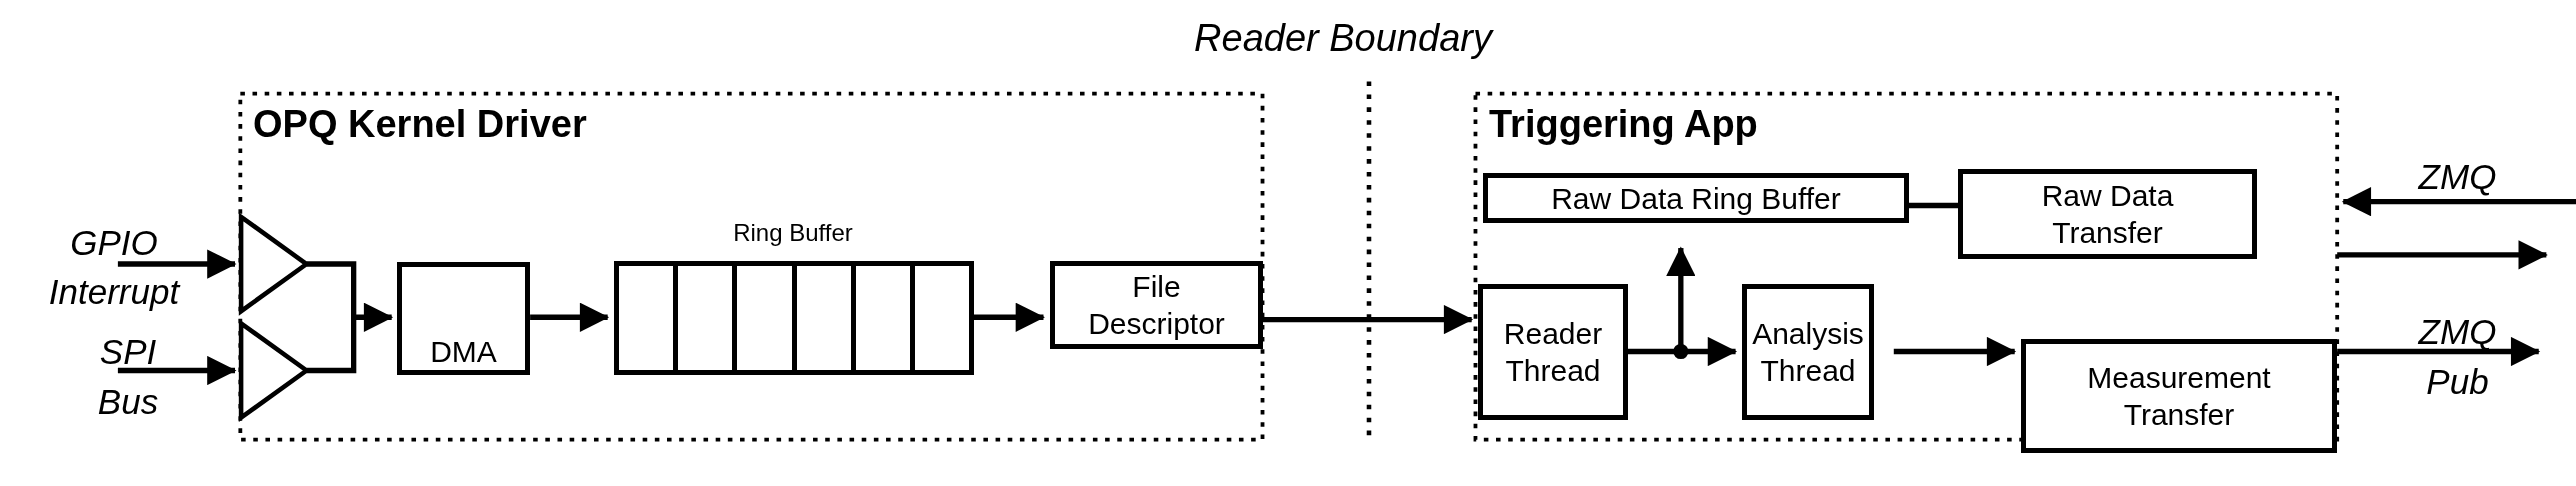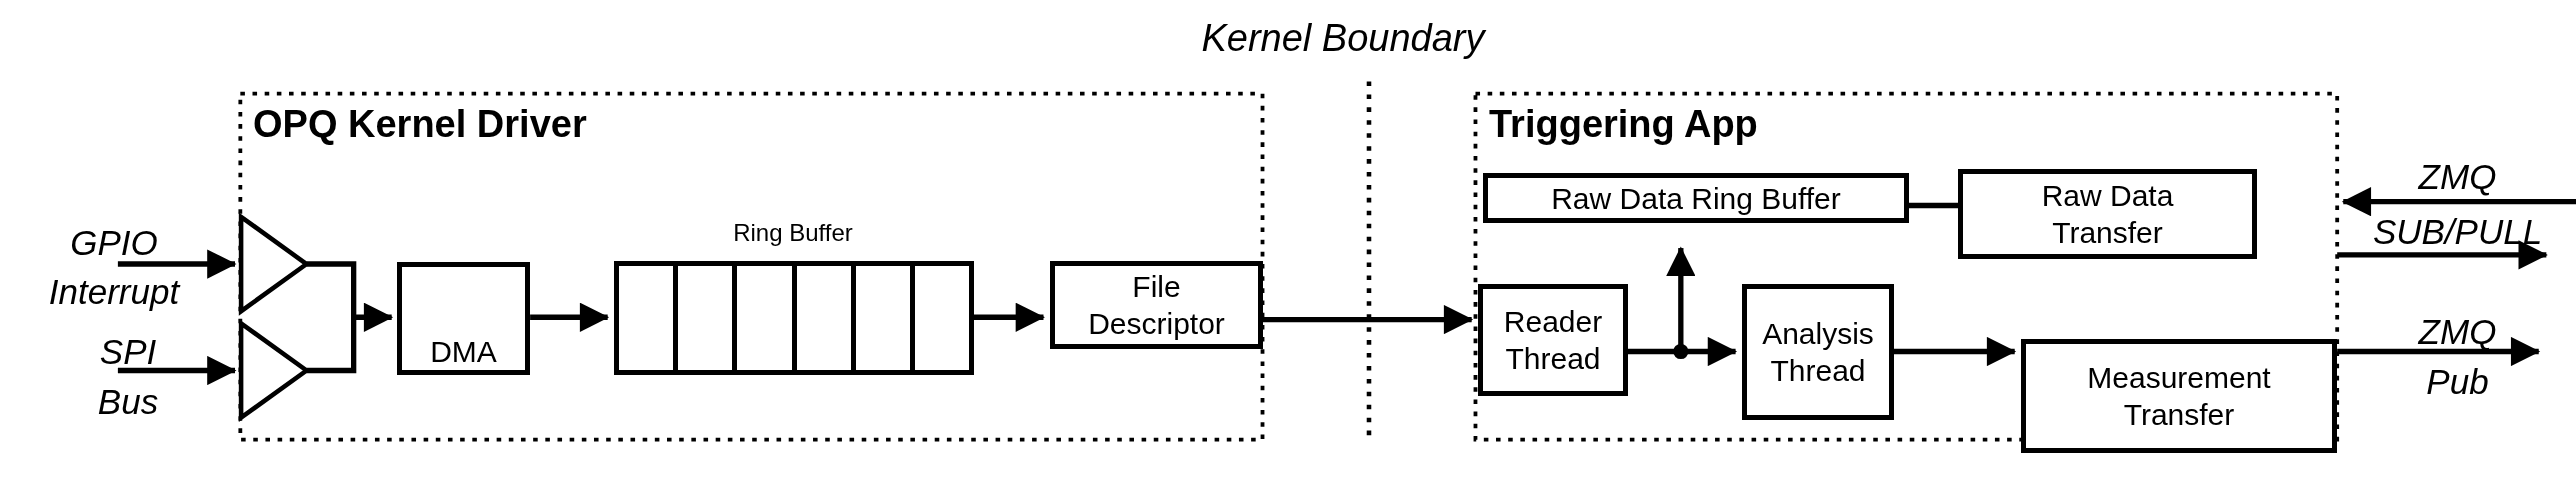"Kernel Boundary" div.title-label { text: Kernel -> Reader }
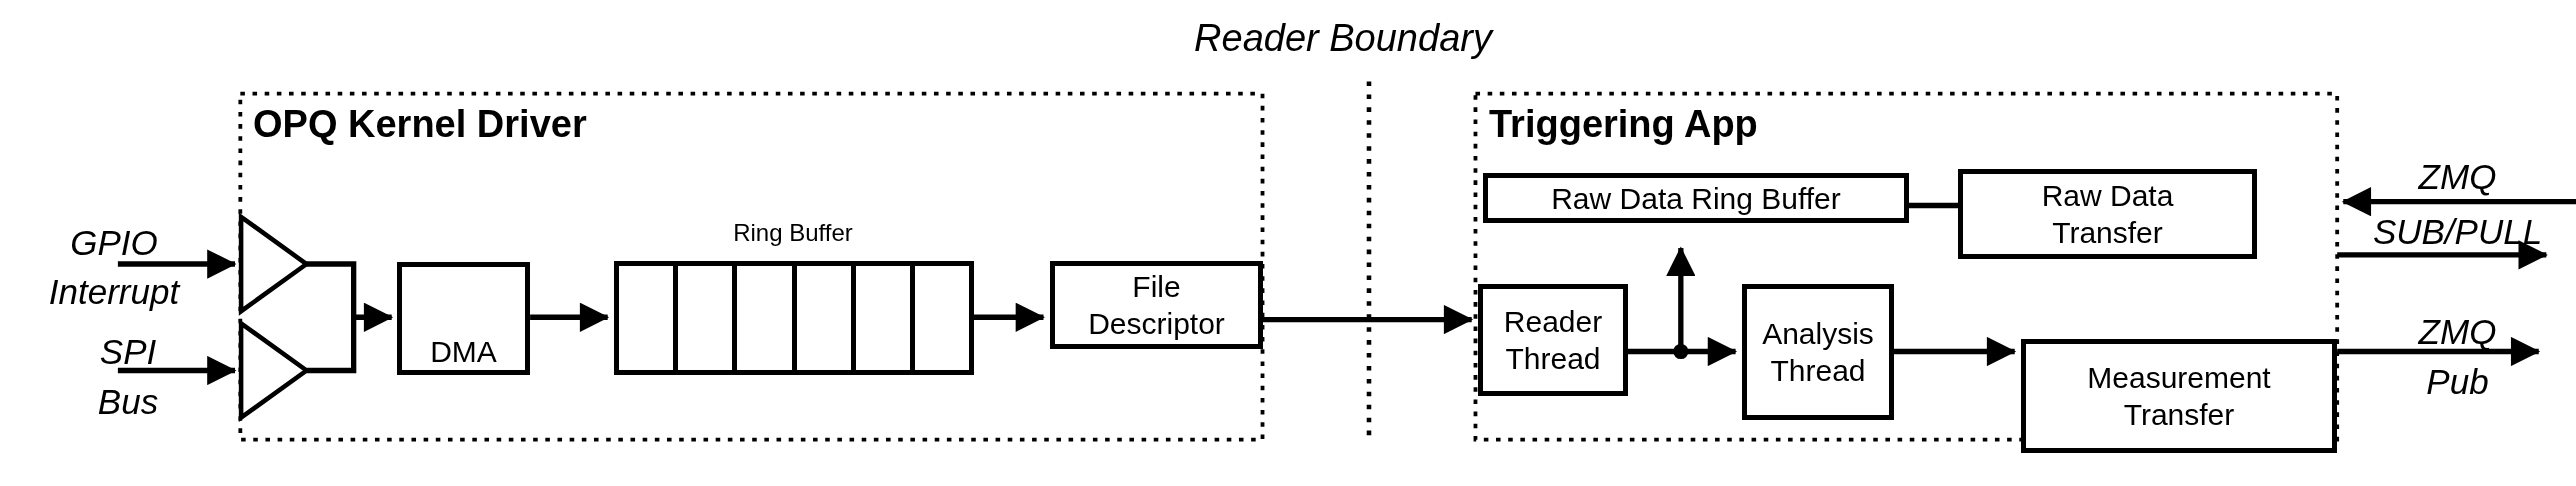"SUB/PULL" span { html: <span>SUB/PULL</span> -> none }
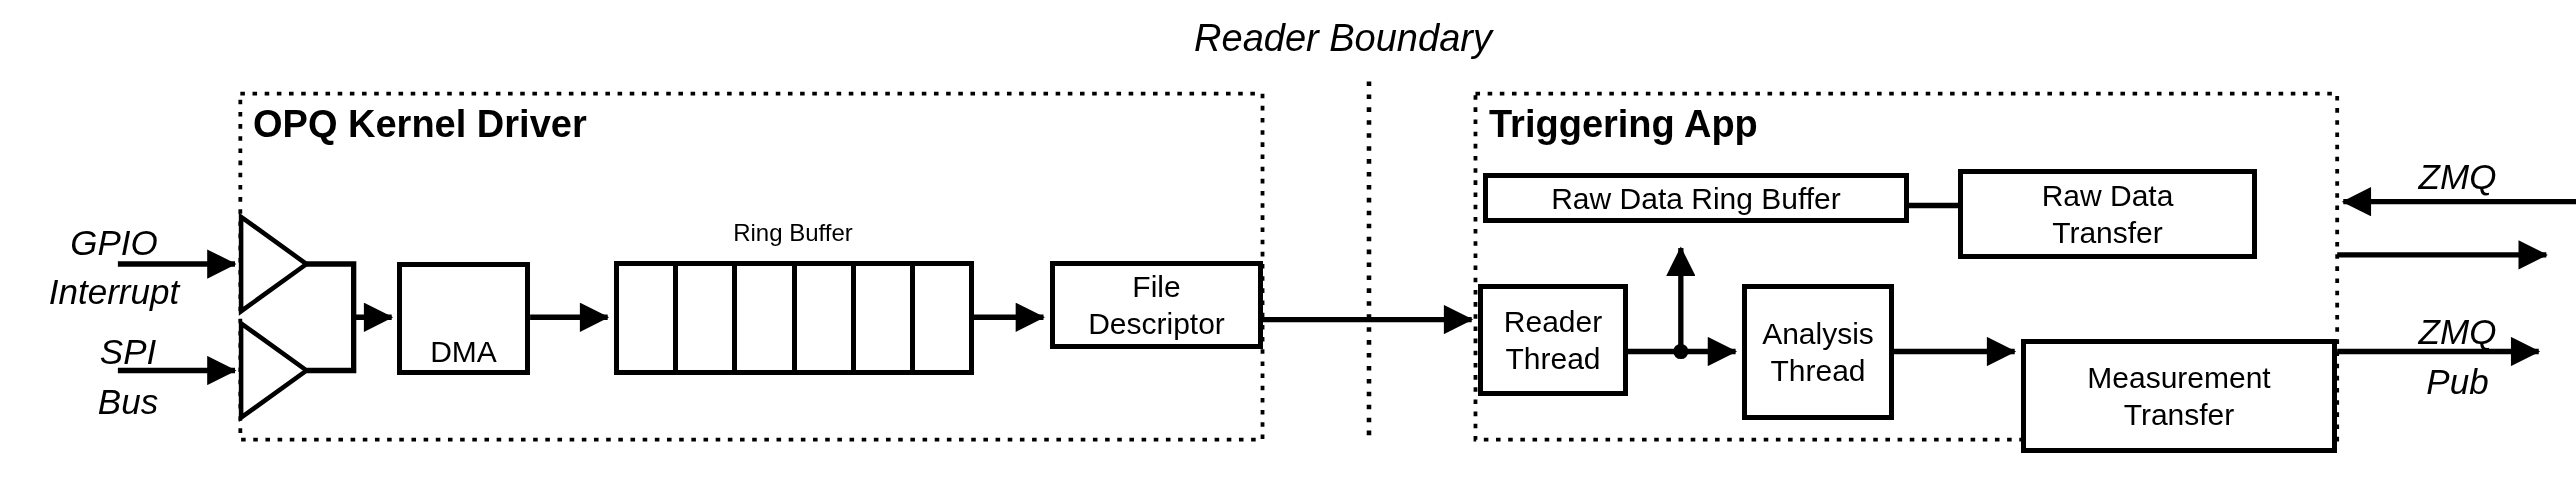"Reader" div.node { height: 112px -> 136px }
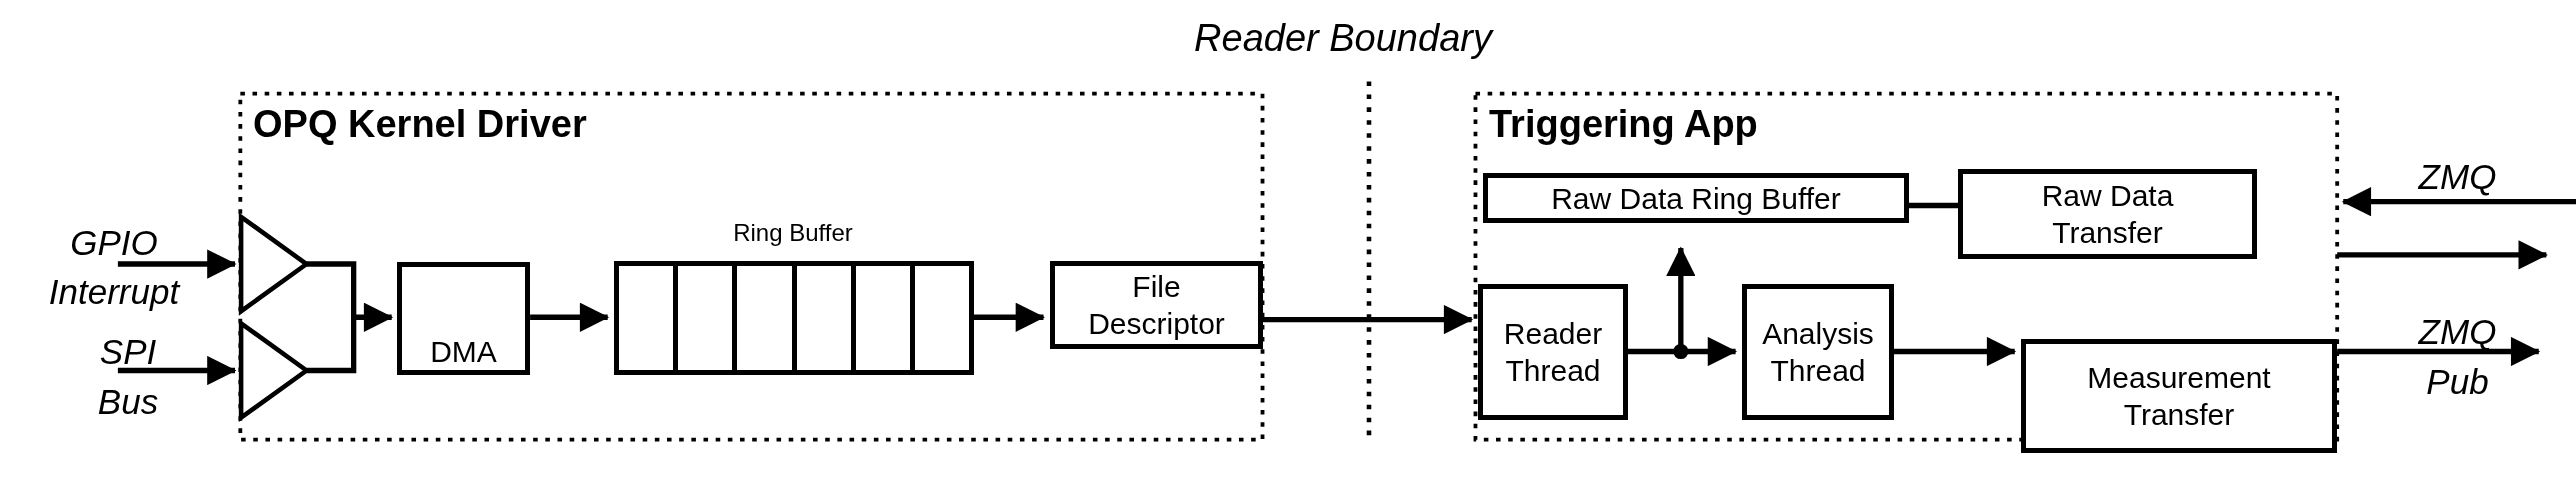"Analysis" div.node { width: 152px -> 132px }
